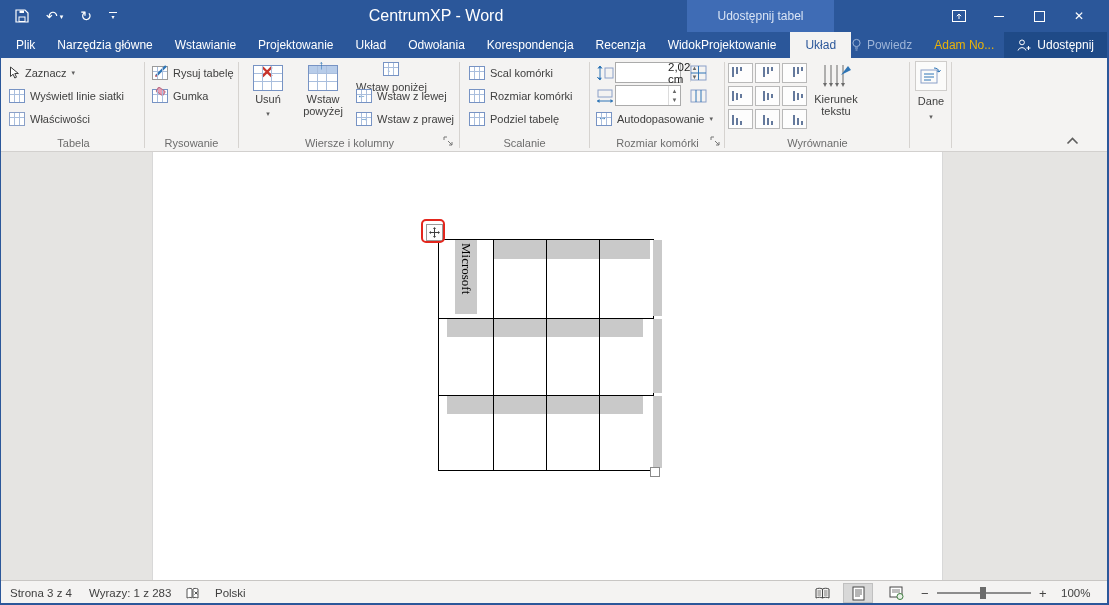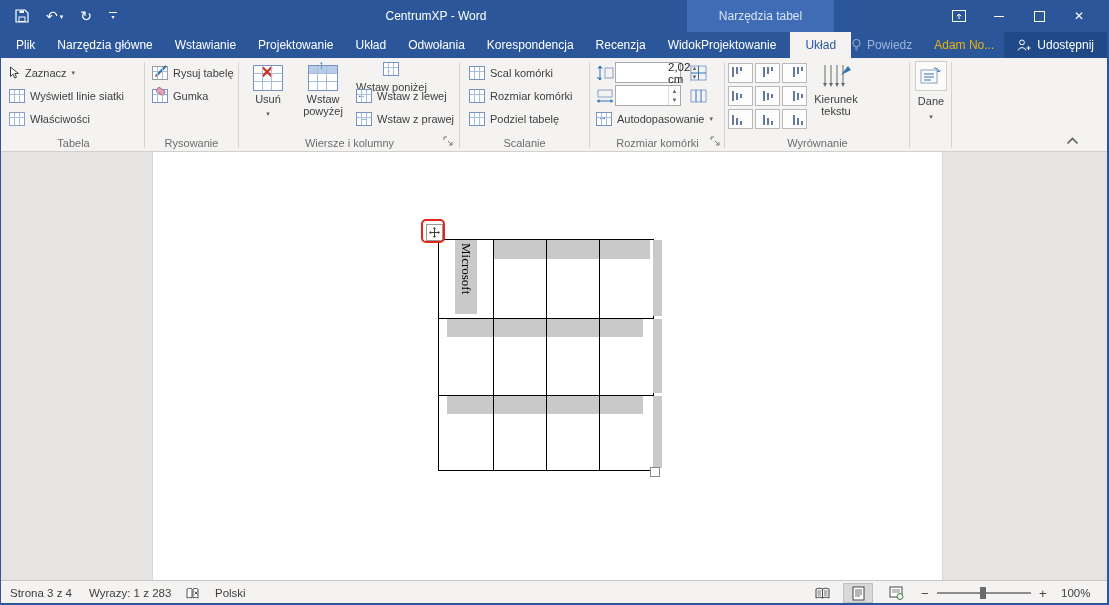"CentrumXP - Word" .title { font-size: 12px -> 16px }
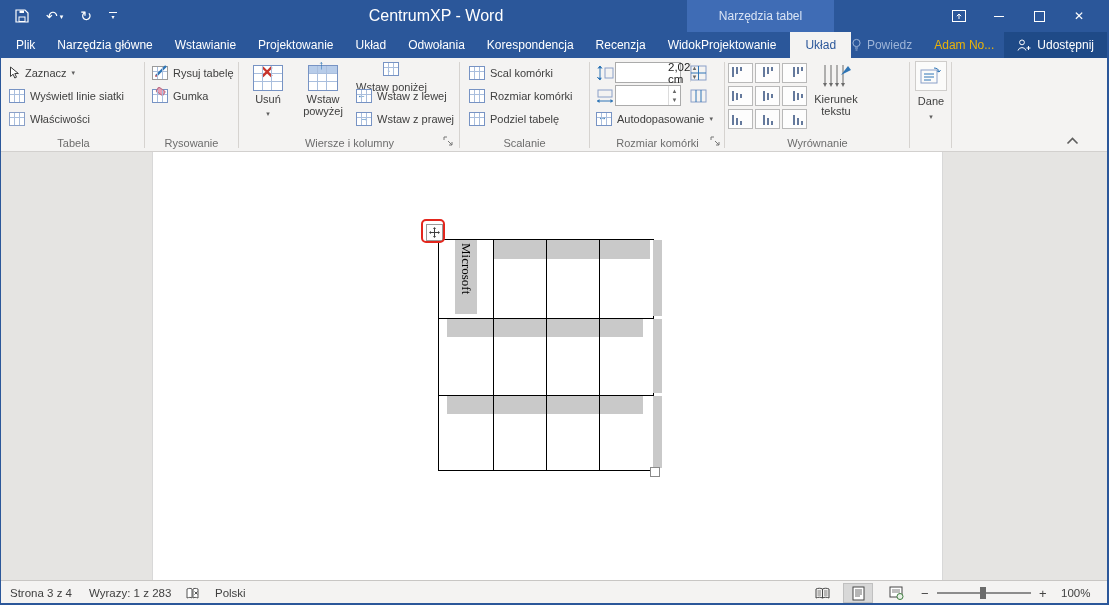"Narzędzia tabel" div.ctxheader { text: Narzędzia -> Udostępnij }
